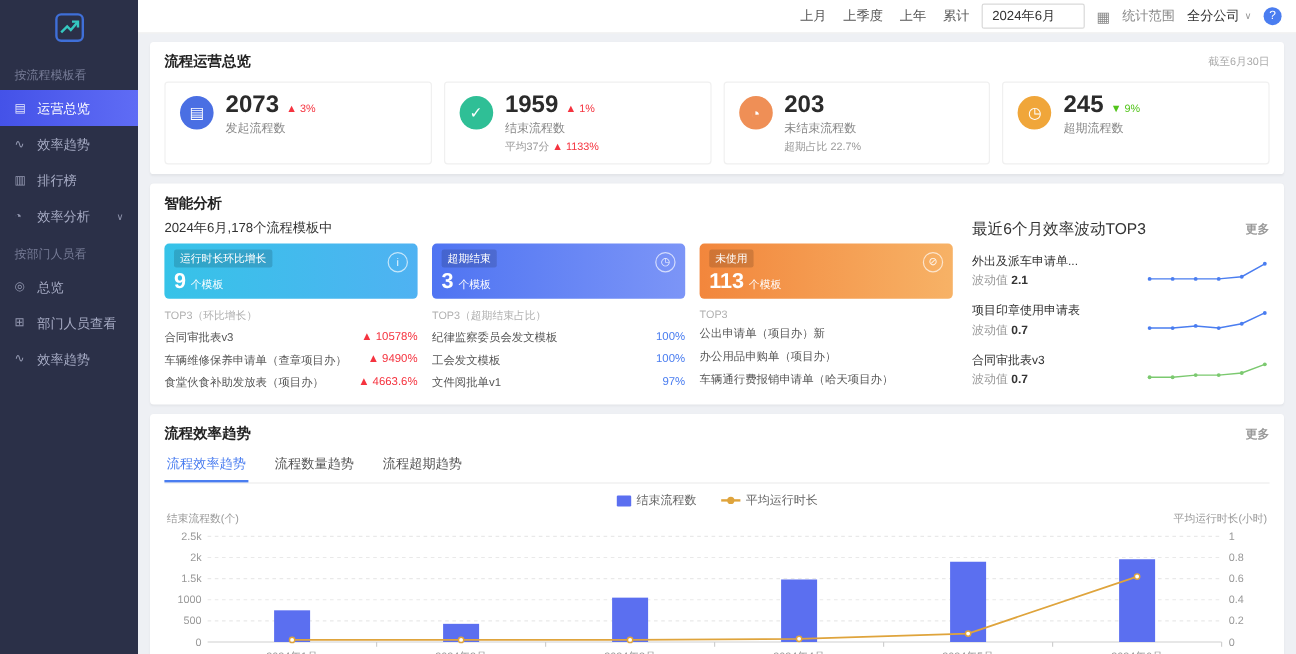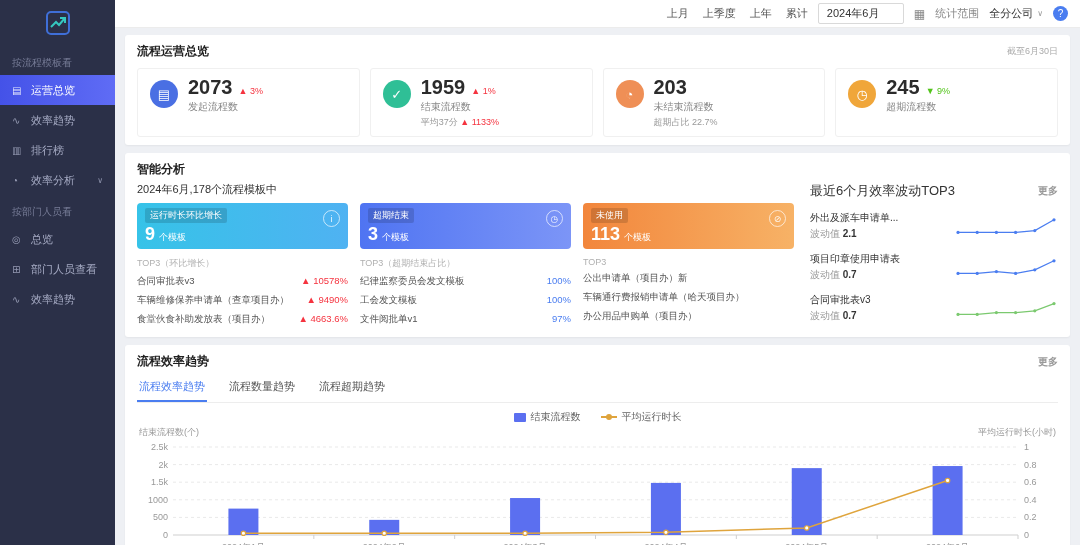"车辆通行费报销申请单（哈天项目办）" div.top3-row { order: before "办公用品申购单（项目办）" -> after "办公用品申购单（项目办）" }
